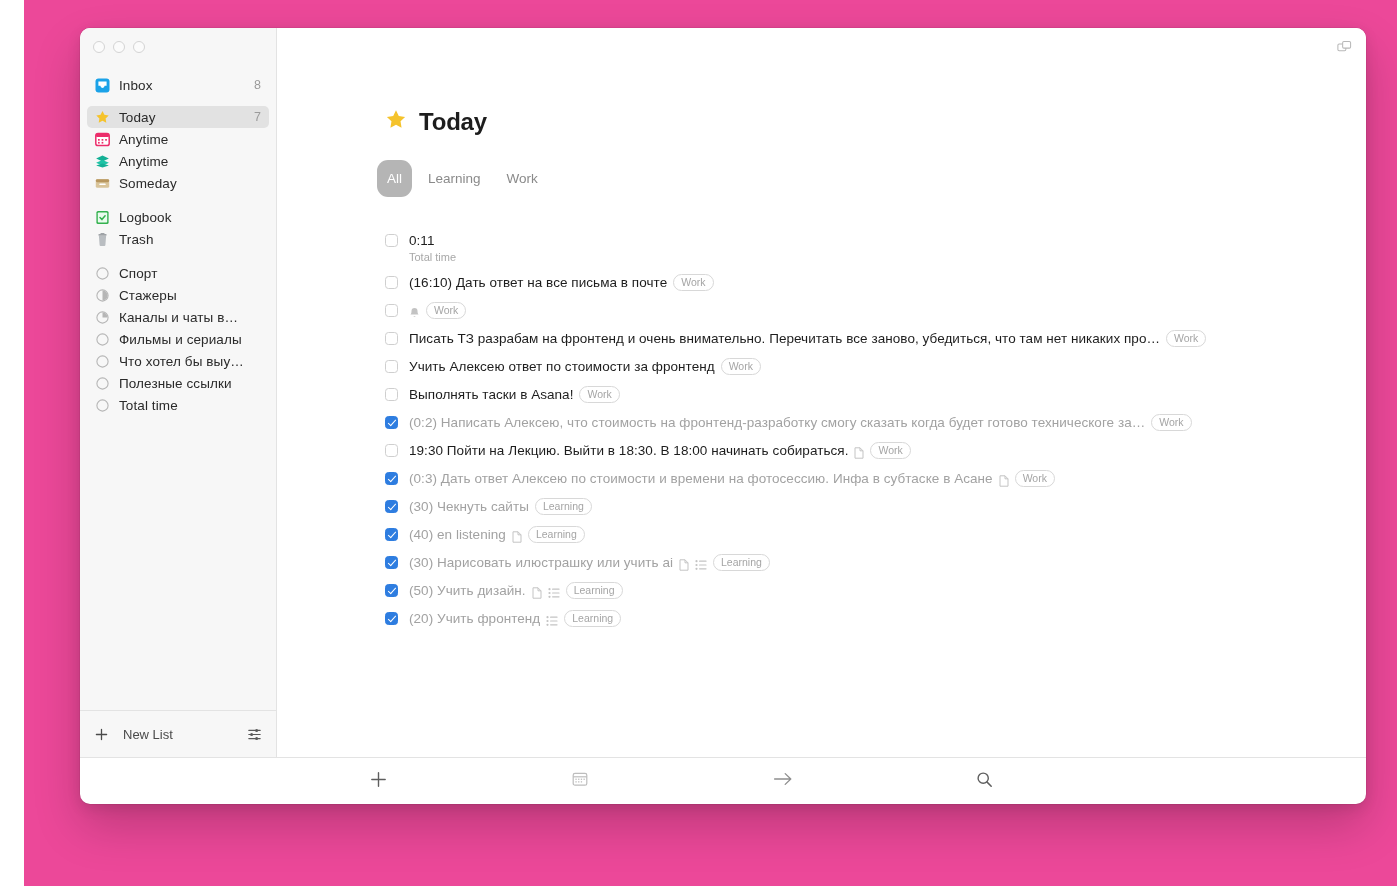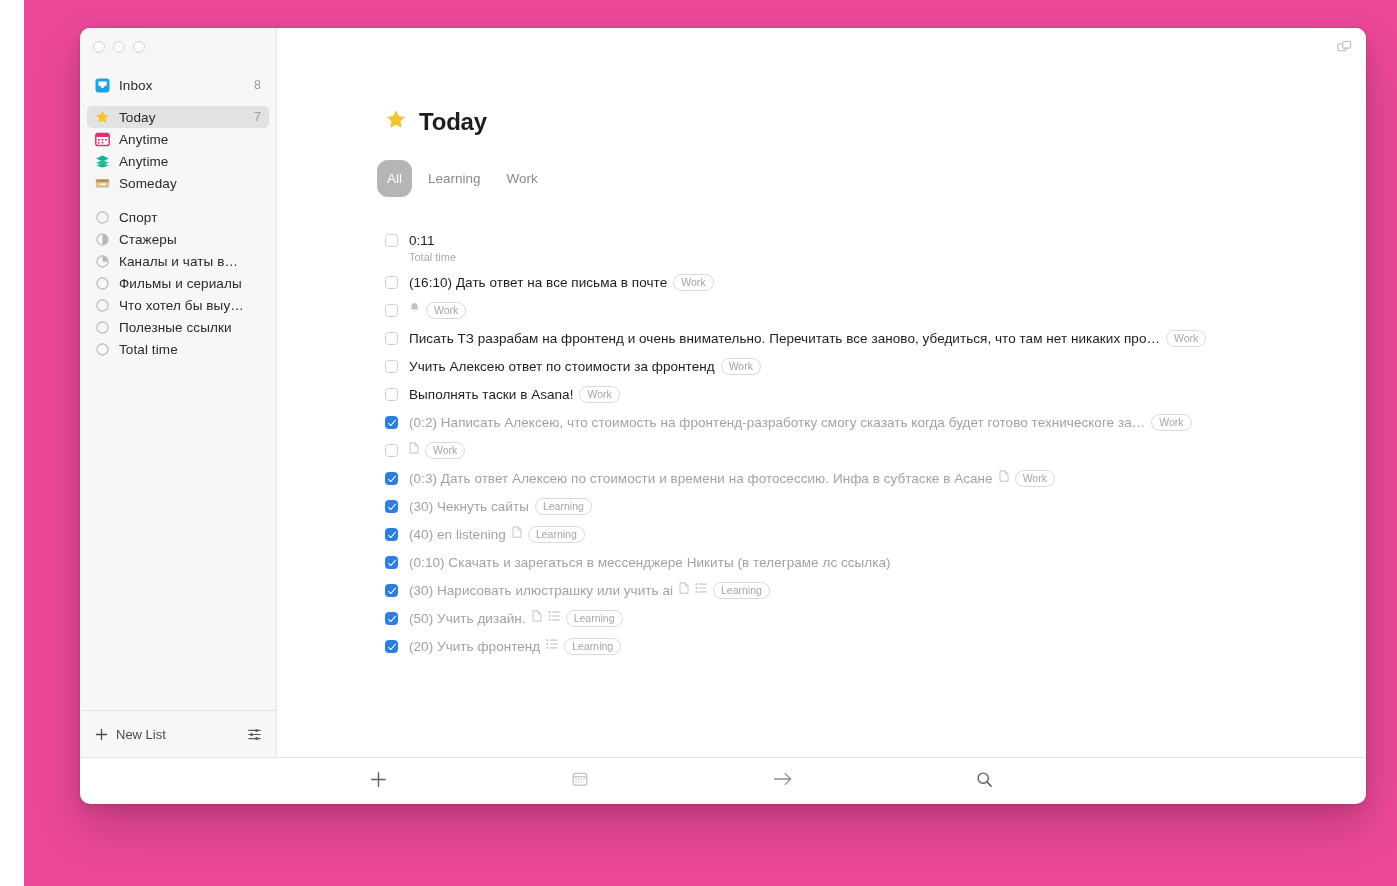"Logbook" div.nav-group { html: none -> <div> <div> <span> <svg> <rect></rect> <rect></rect> <path></path> </svg> </span> <span>Logbook</span> <span></span> </div> <div> <span> <svg> <rect></rect> <path></path> <path></path> </svg> </span> <span>Trash</span> <span></span> </div> </div> }
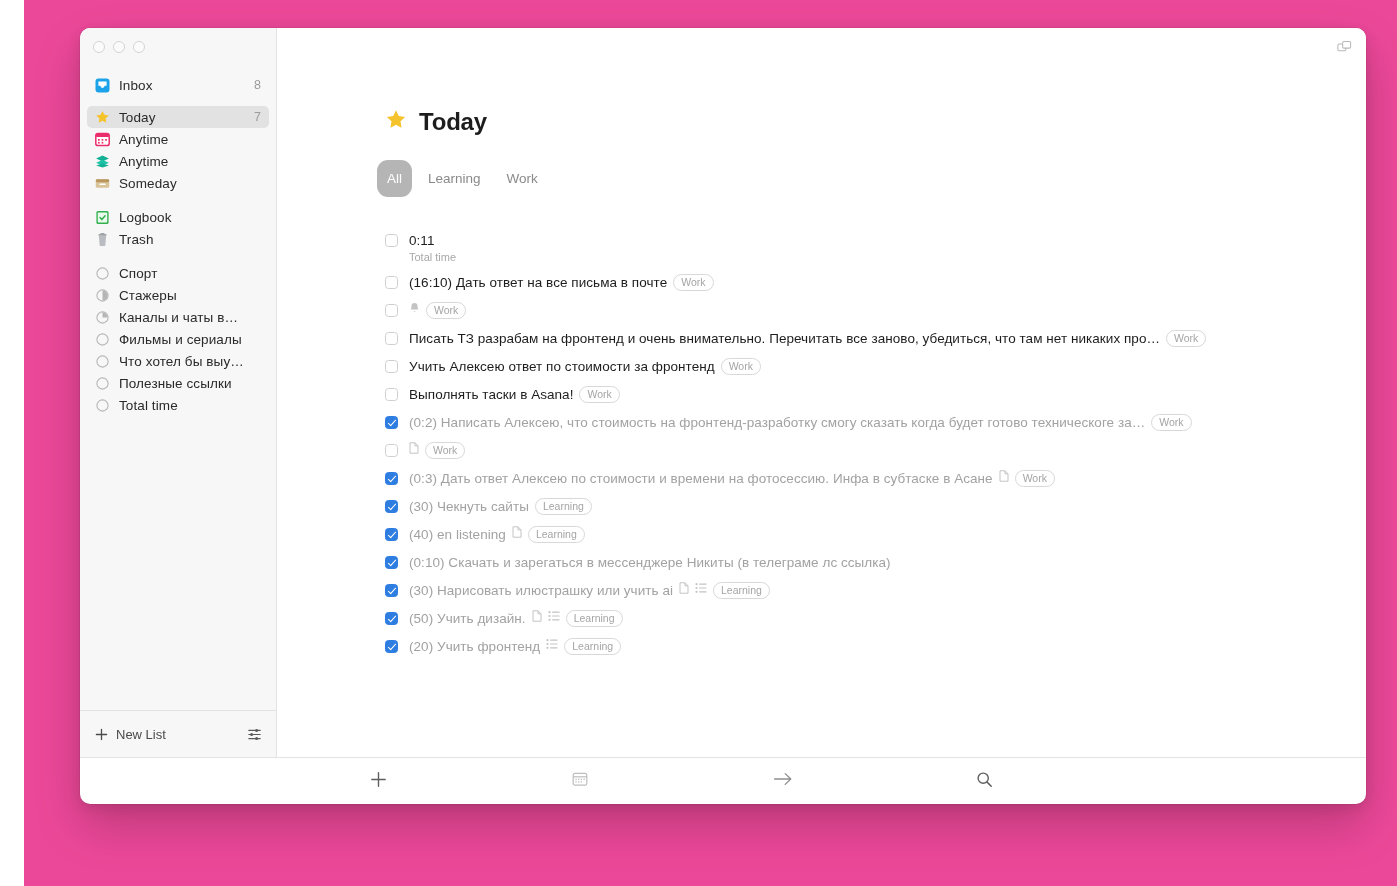"0:11" .task-body { align-items: flex-start -> flex-end }
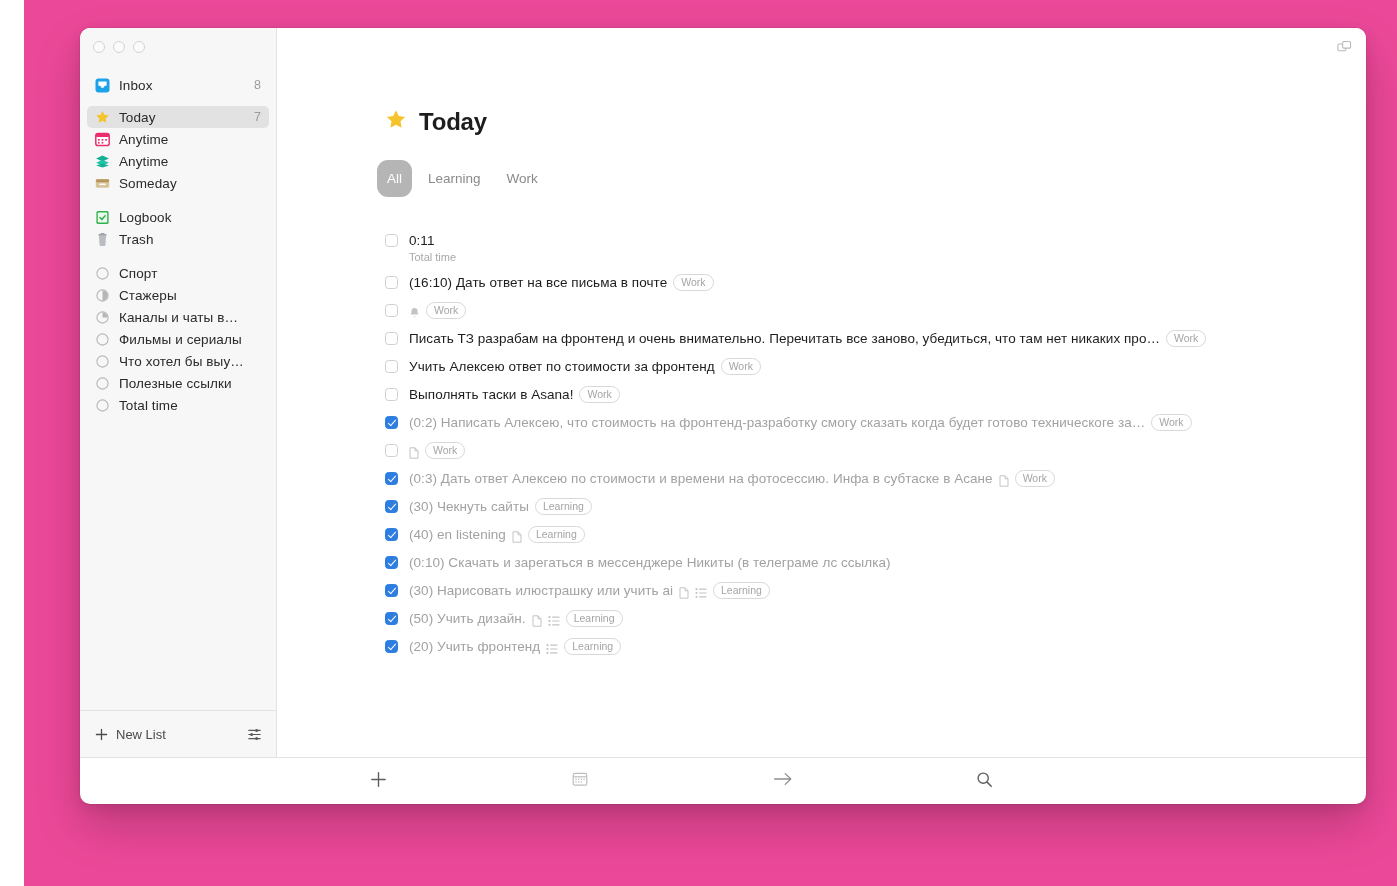"19:30 Пойти на Лекцию. Выйти" div.task-text { html: none -> <div>19:30 Пойти на Лекцию. Выйти в 18:30. В 18:00 начинать собираться.</div> }
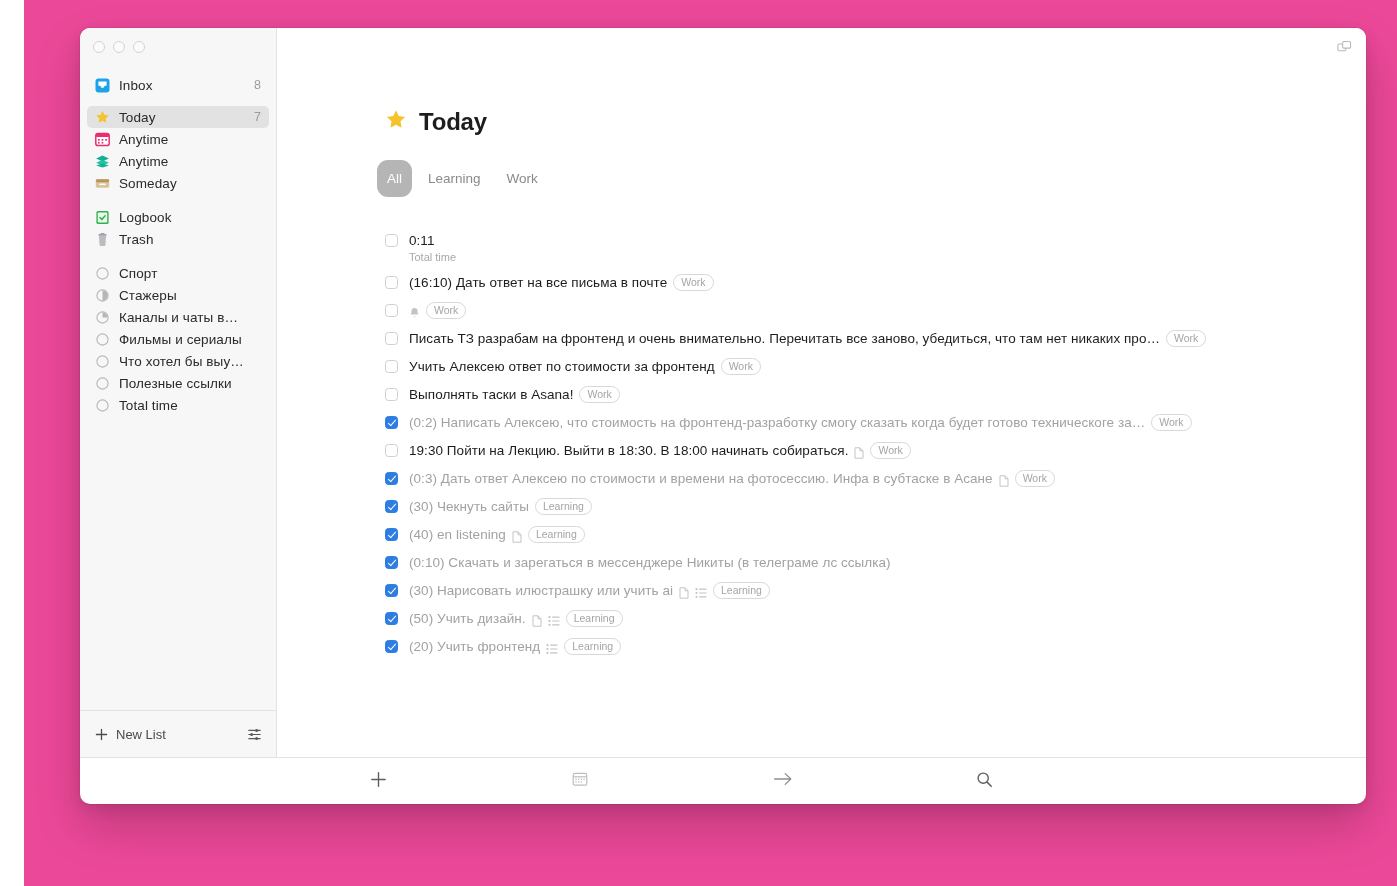"(0:10) Скачать и зарегаться в" div.task-row { html: <div> <div></div> <div> <div>(0:10) Скачать и зарегаться в мессенджере Никиты (в телеграме лс ссылка)</div> </div> </div> -> none }
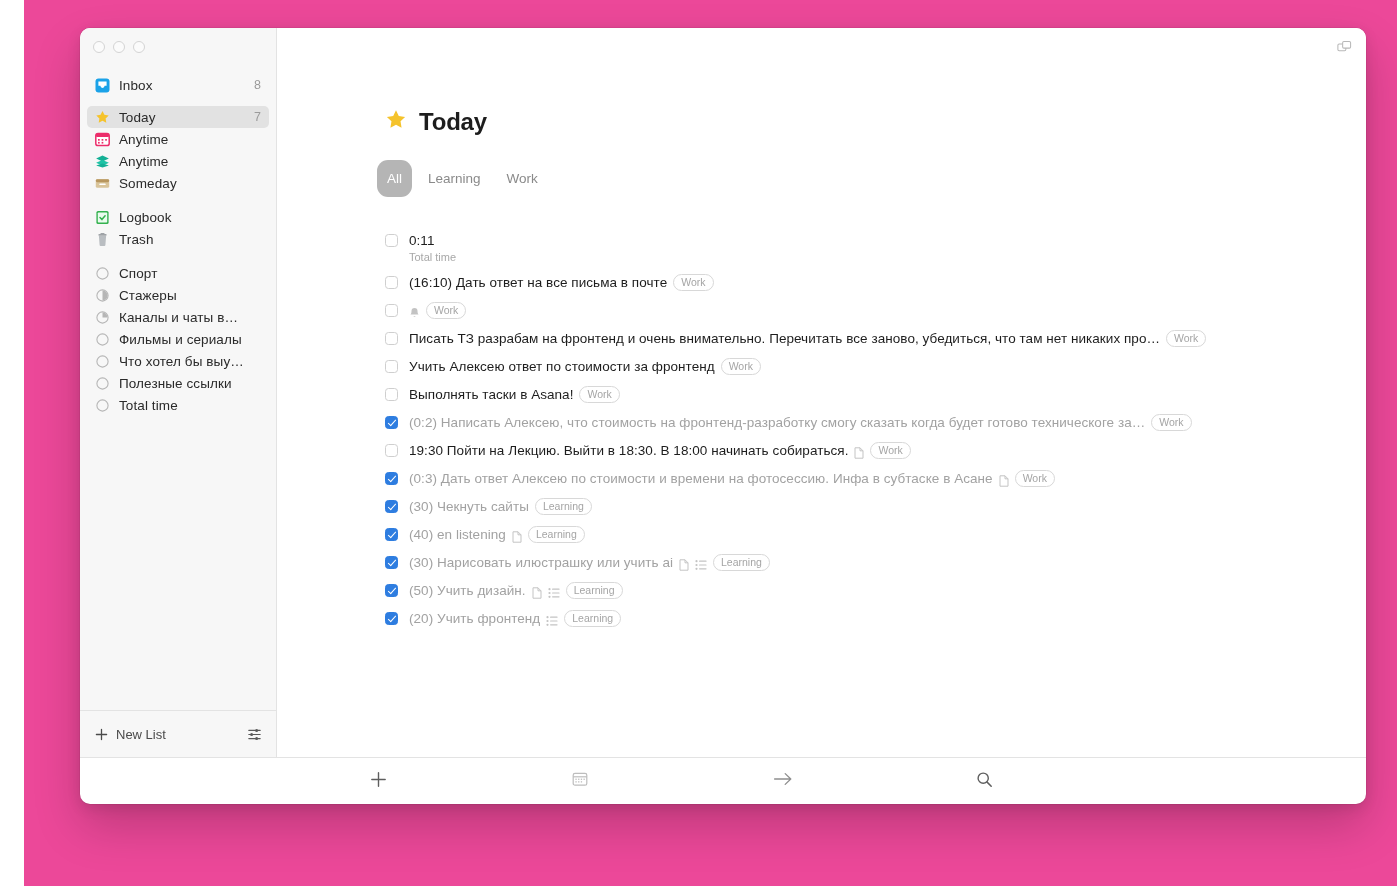"New List" #new-list-btn { gap: 7px -> 14px }
